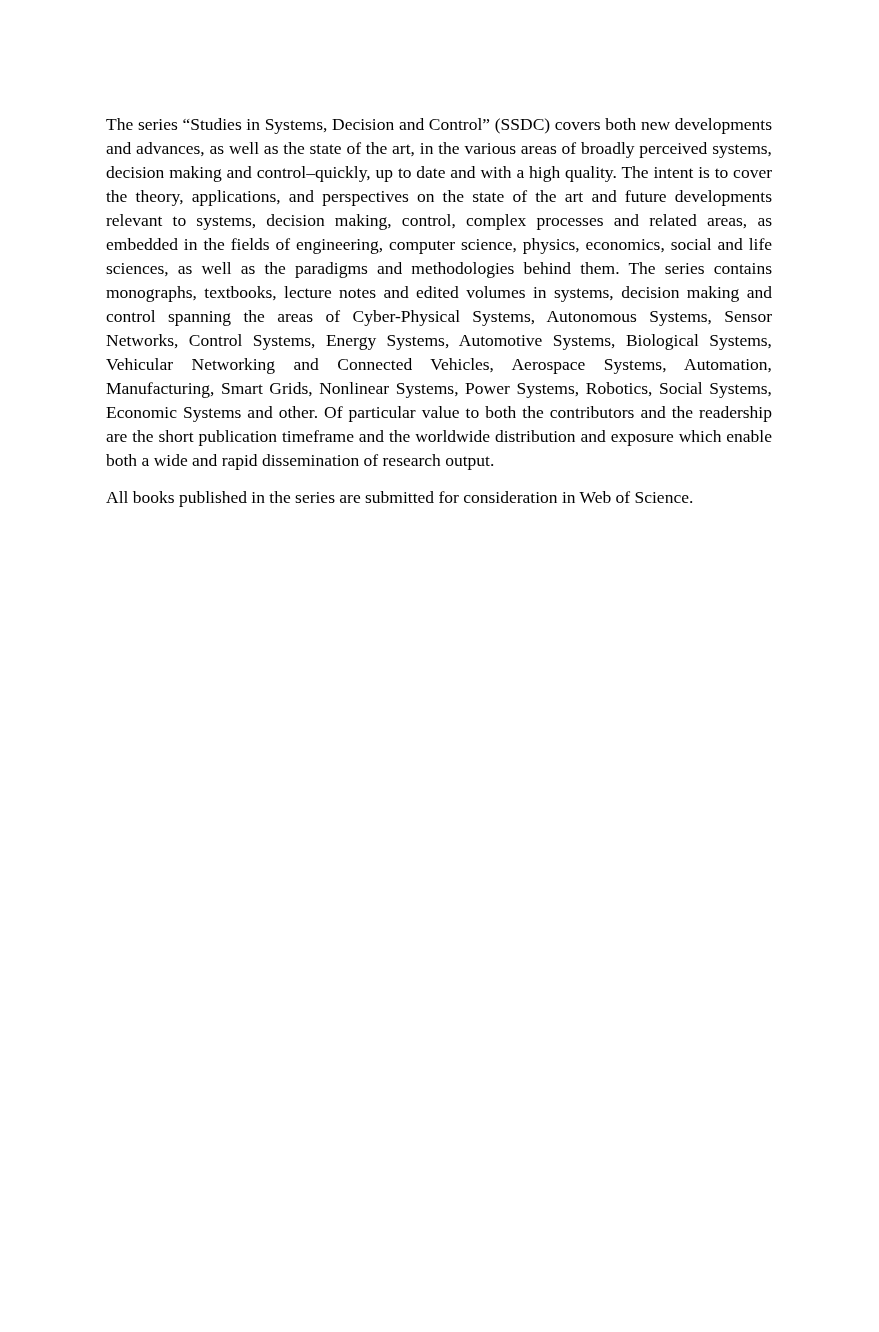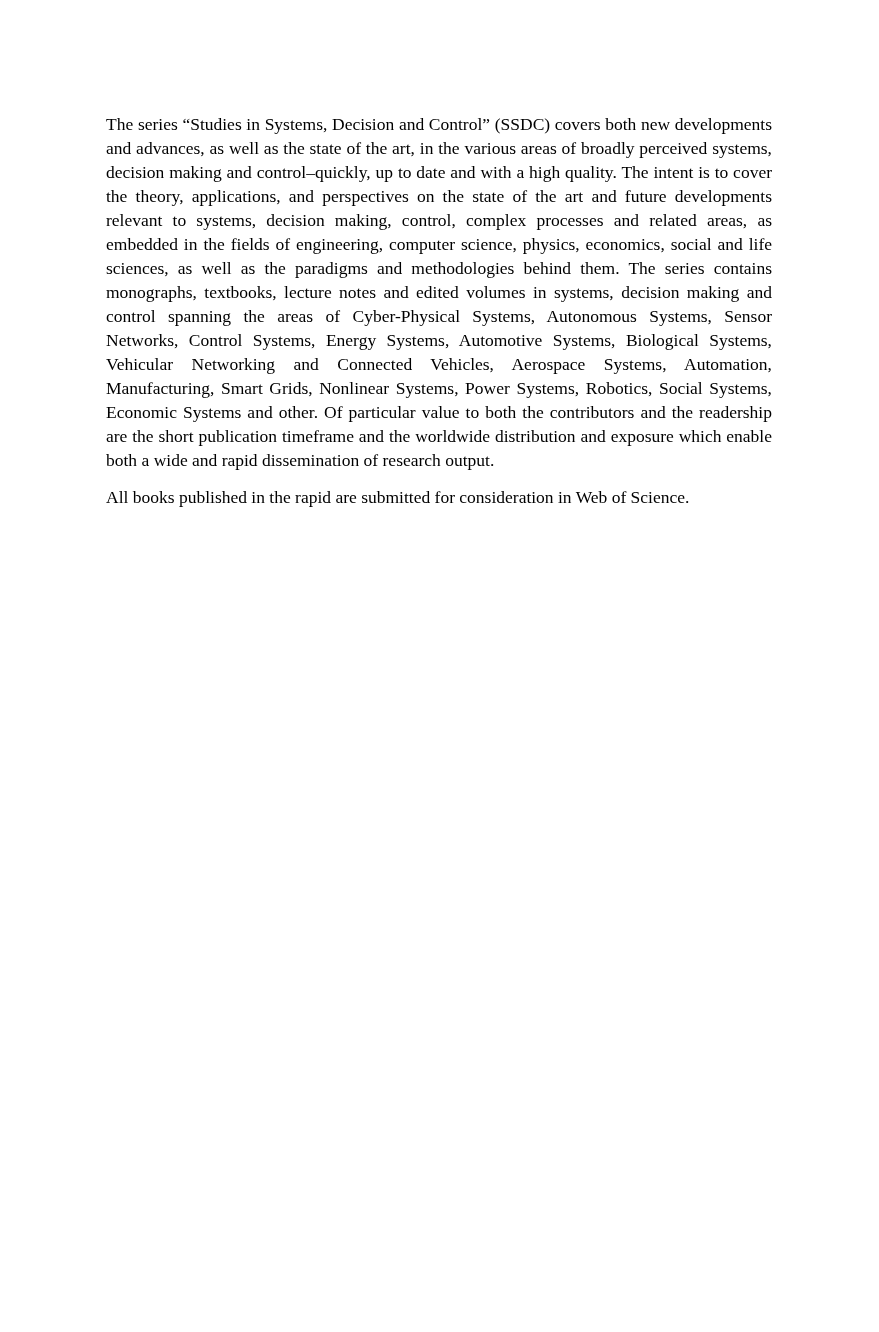"All books published in the" p { text: rapid -> series }
